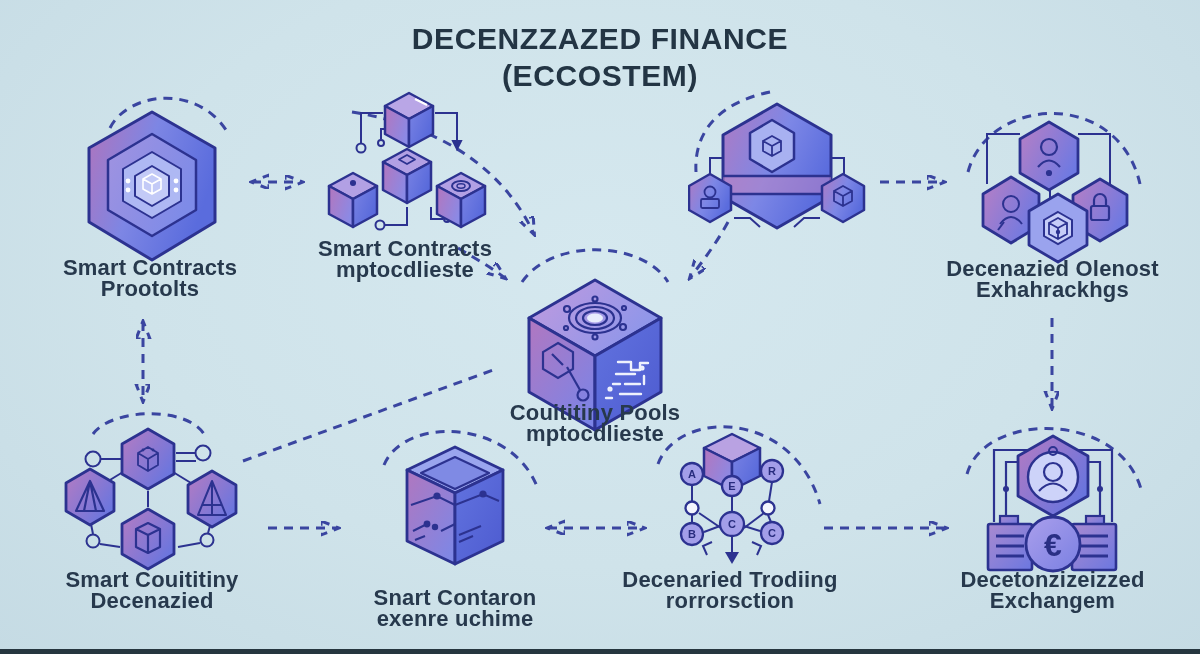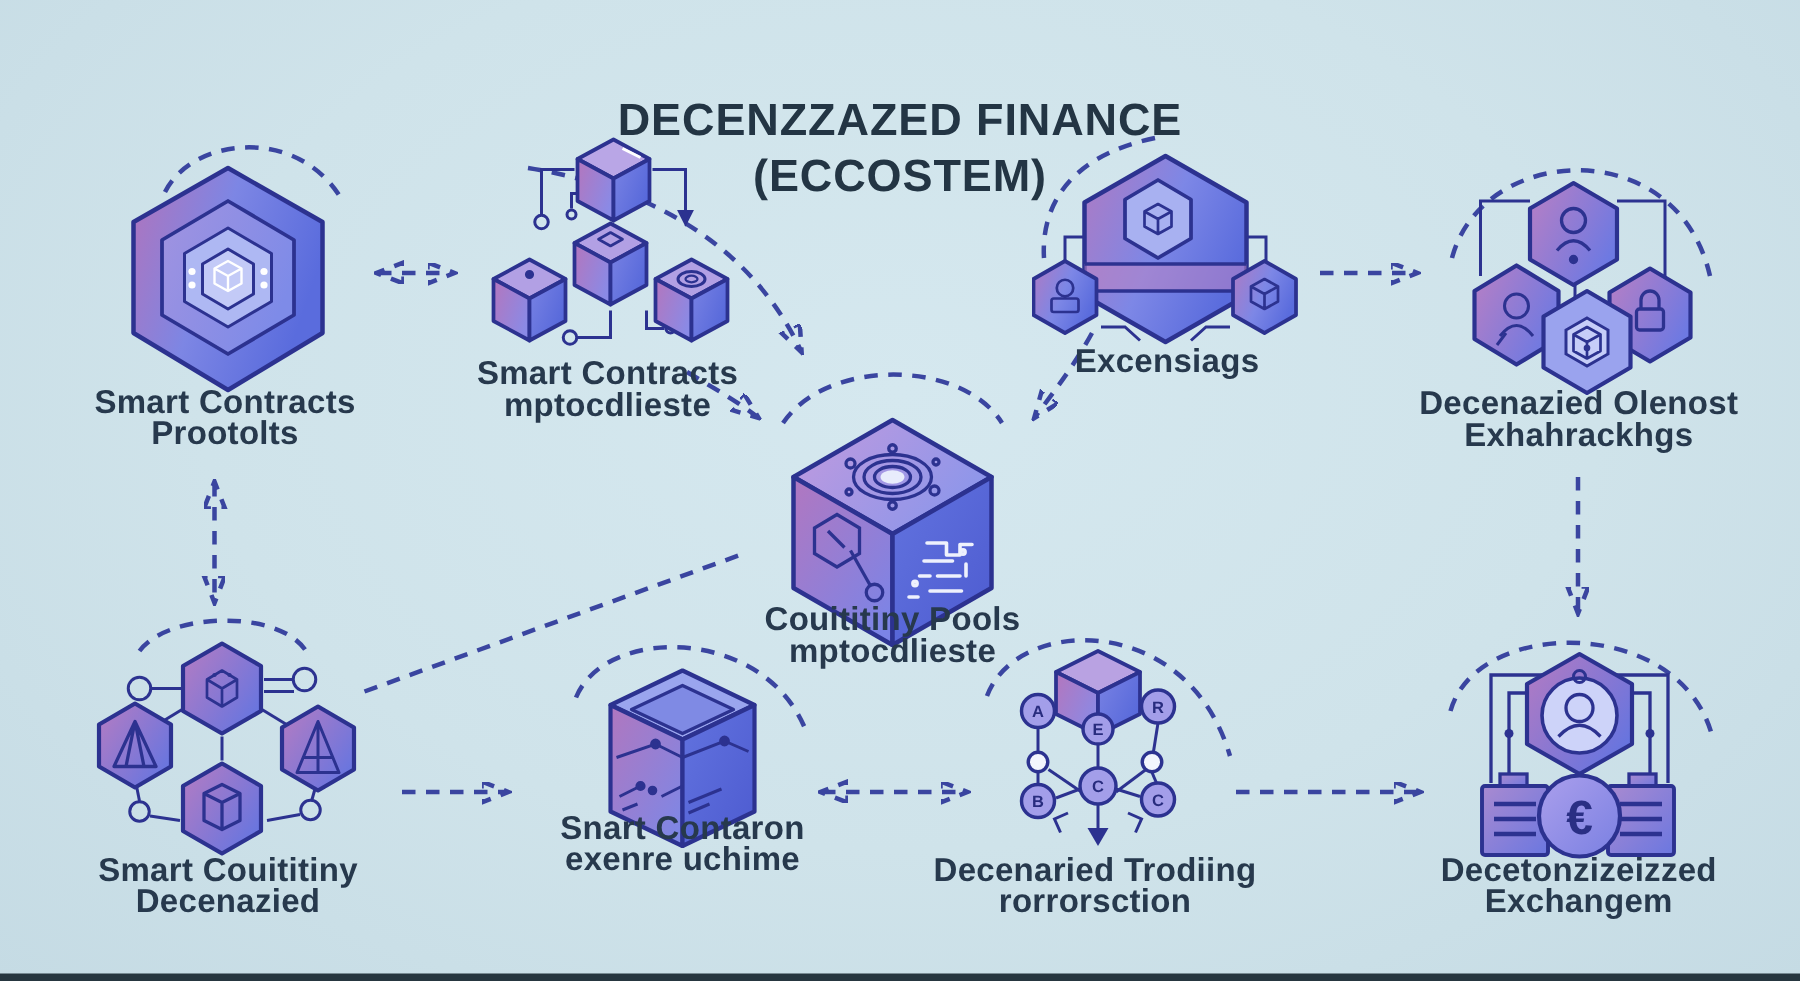"DECENZZAZED FINANCE" .title { margin-top: 42px -> none }
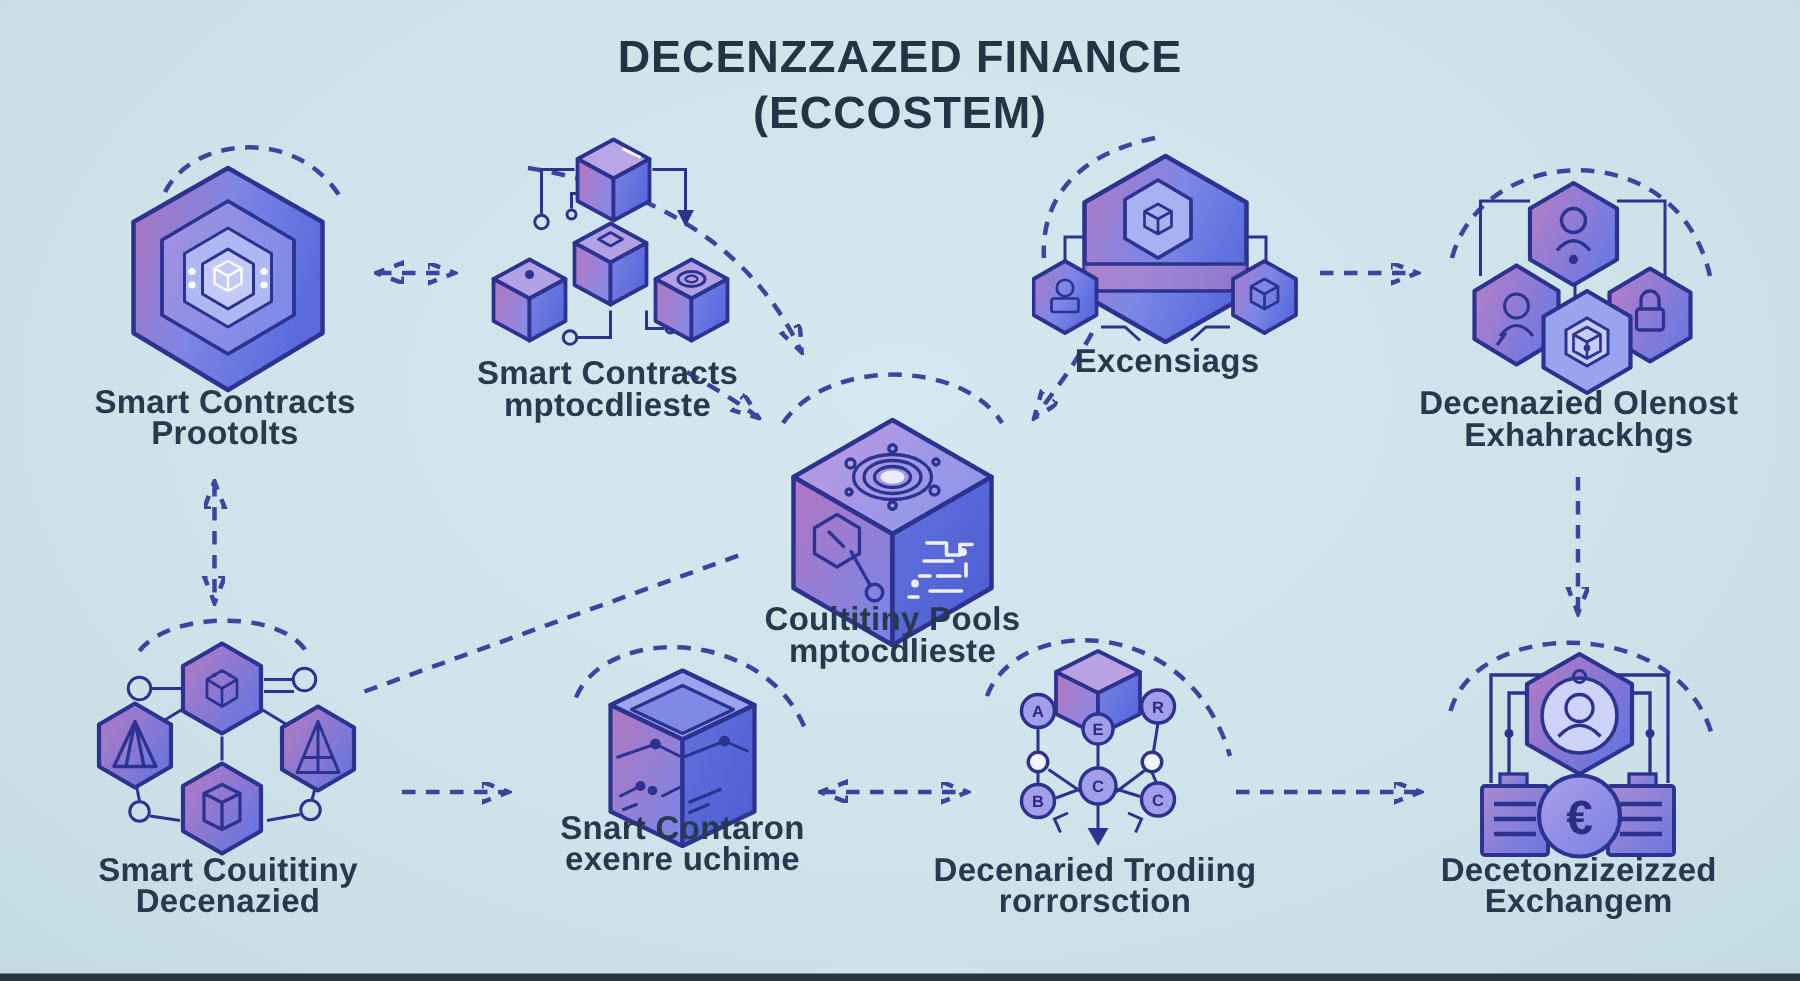"Excensiags" div { html: <div>Excensiags</div> -> none }
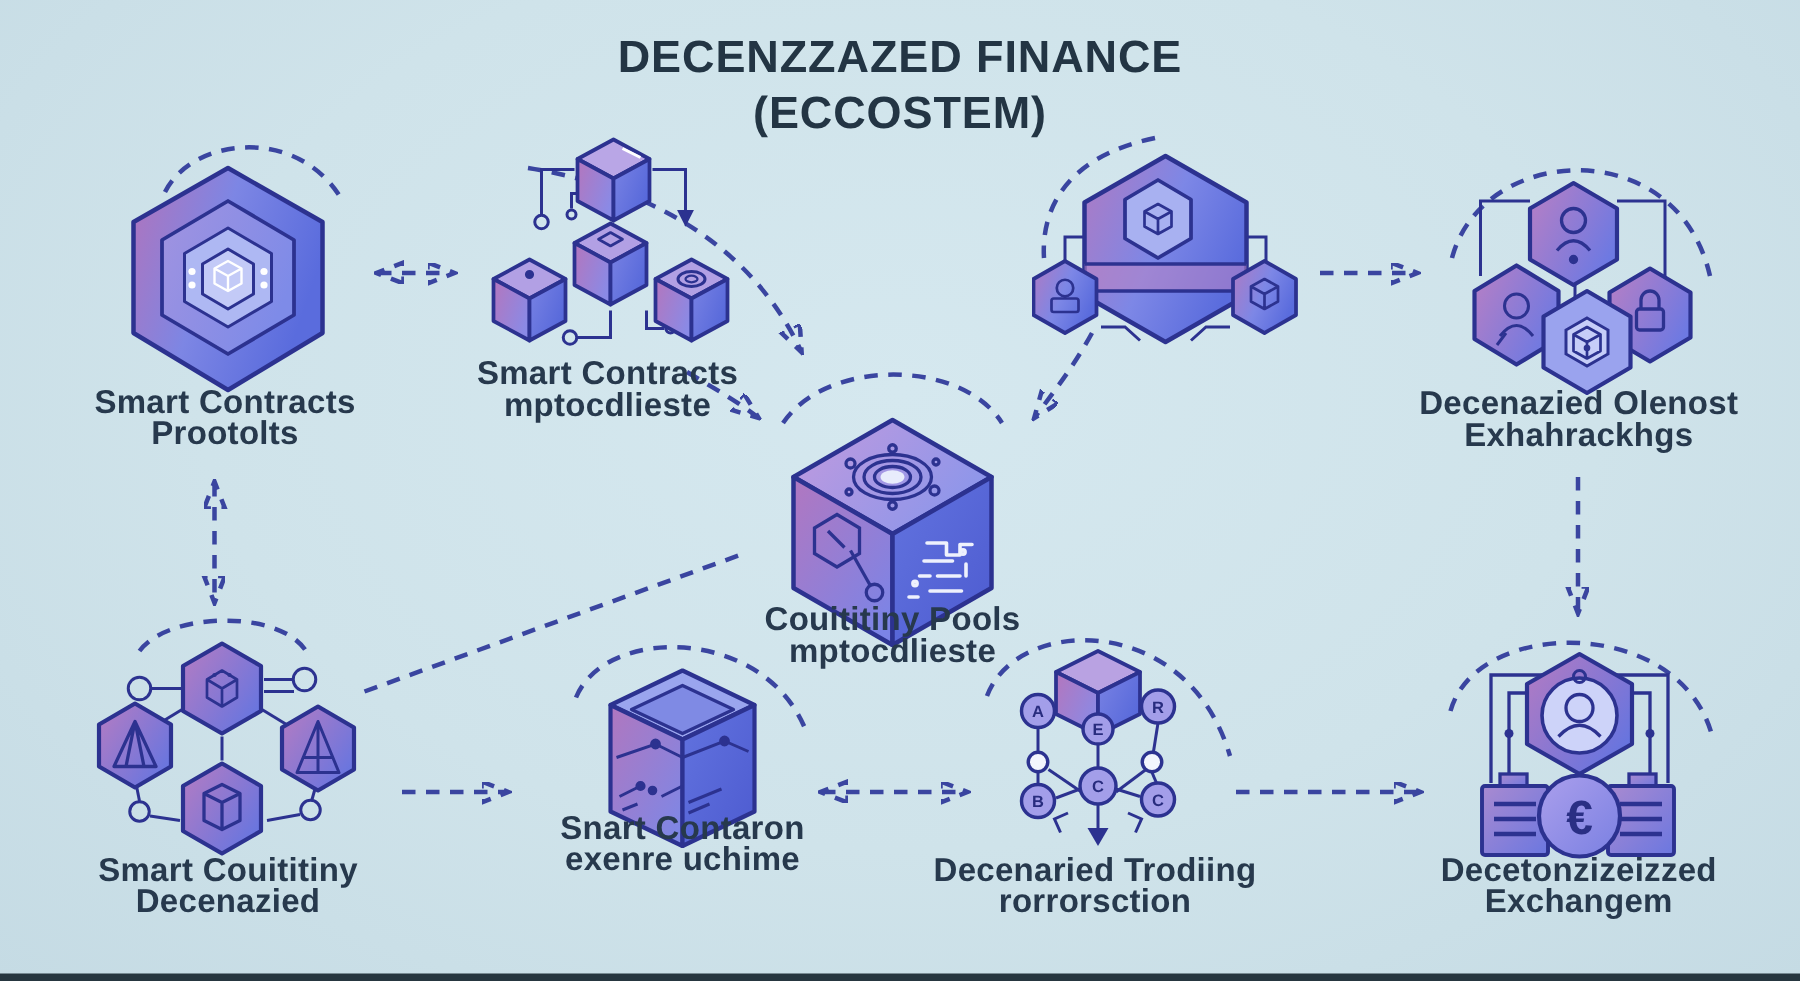"Snart Contaron" div.node-label { top: 542px -> 588px }
